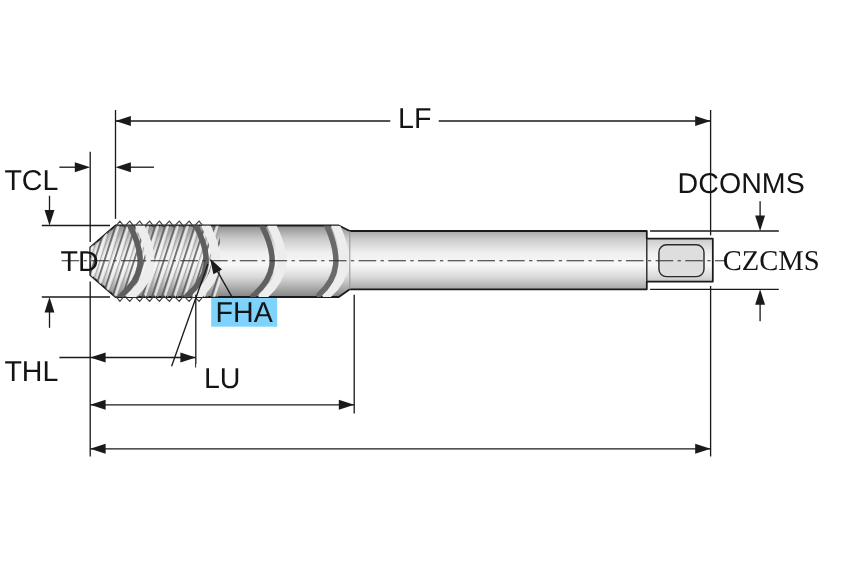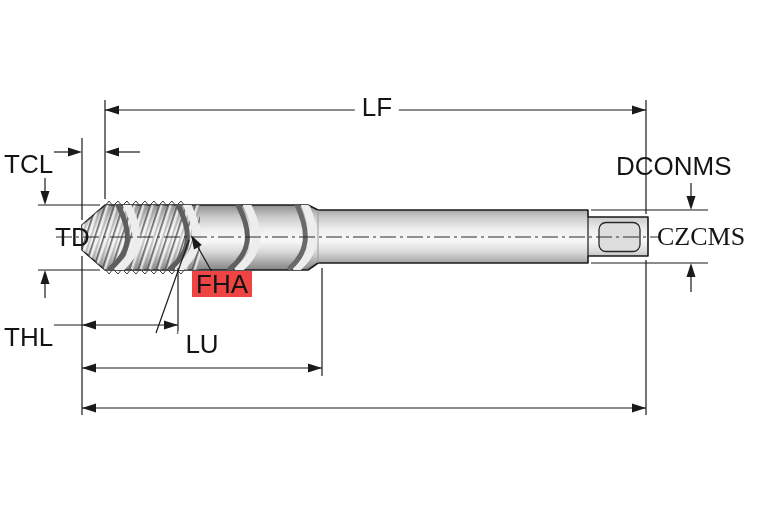"FHA" .on-white { background: #ef4444 -> #7dd3fc }
